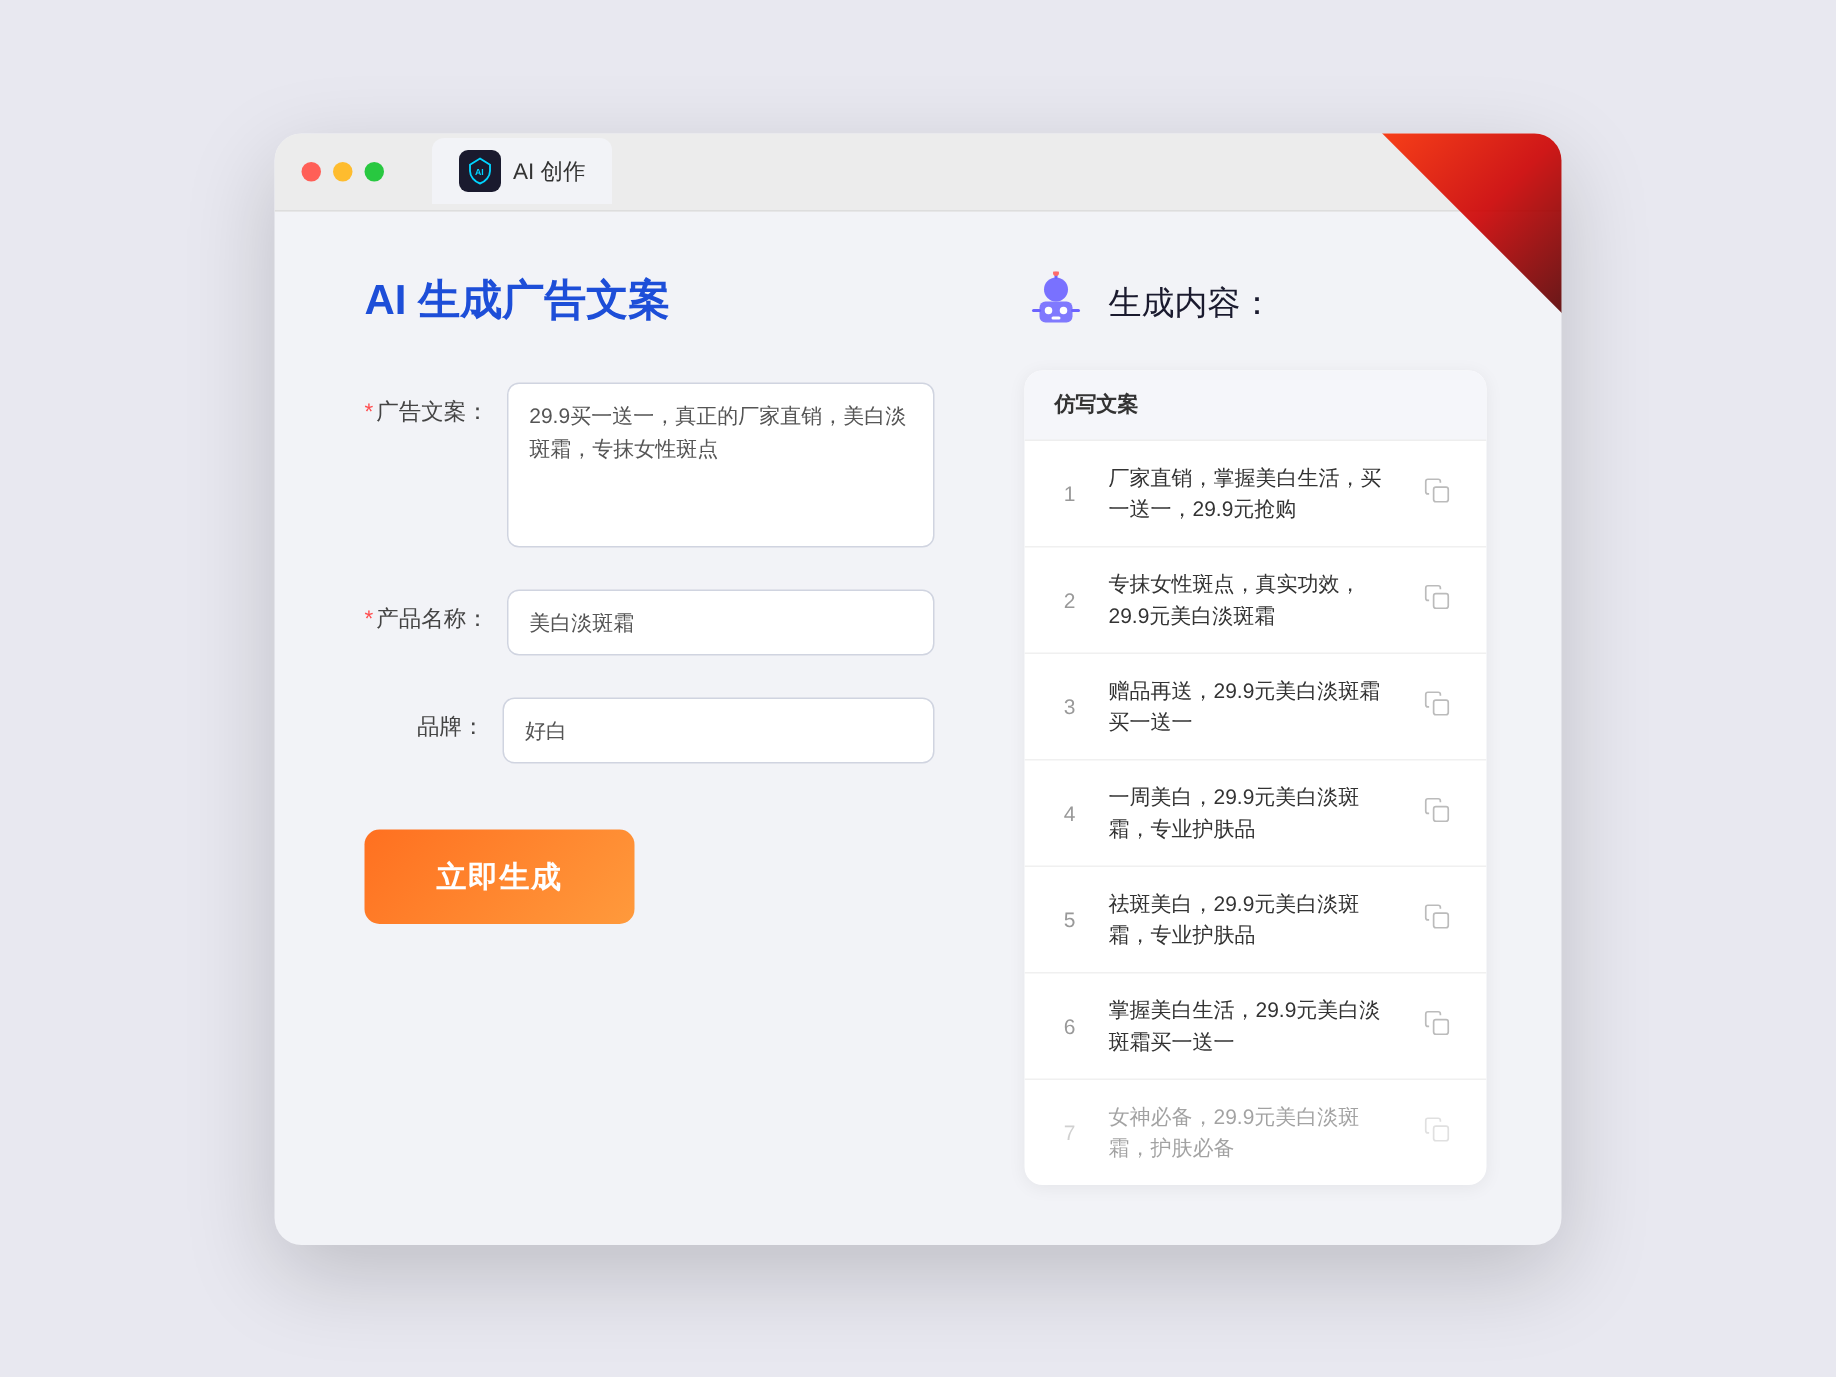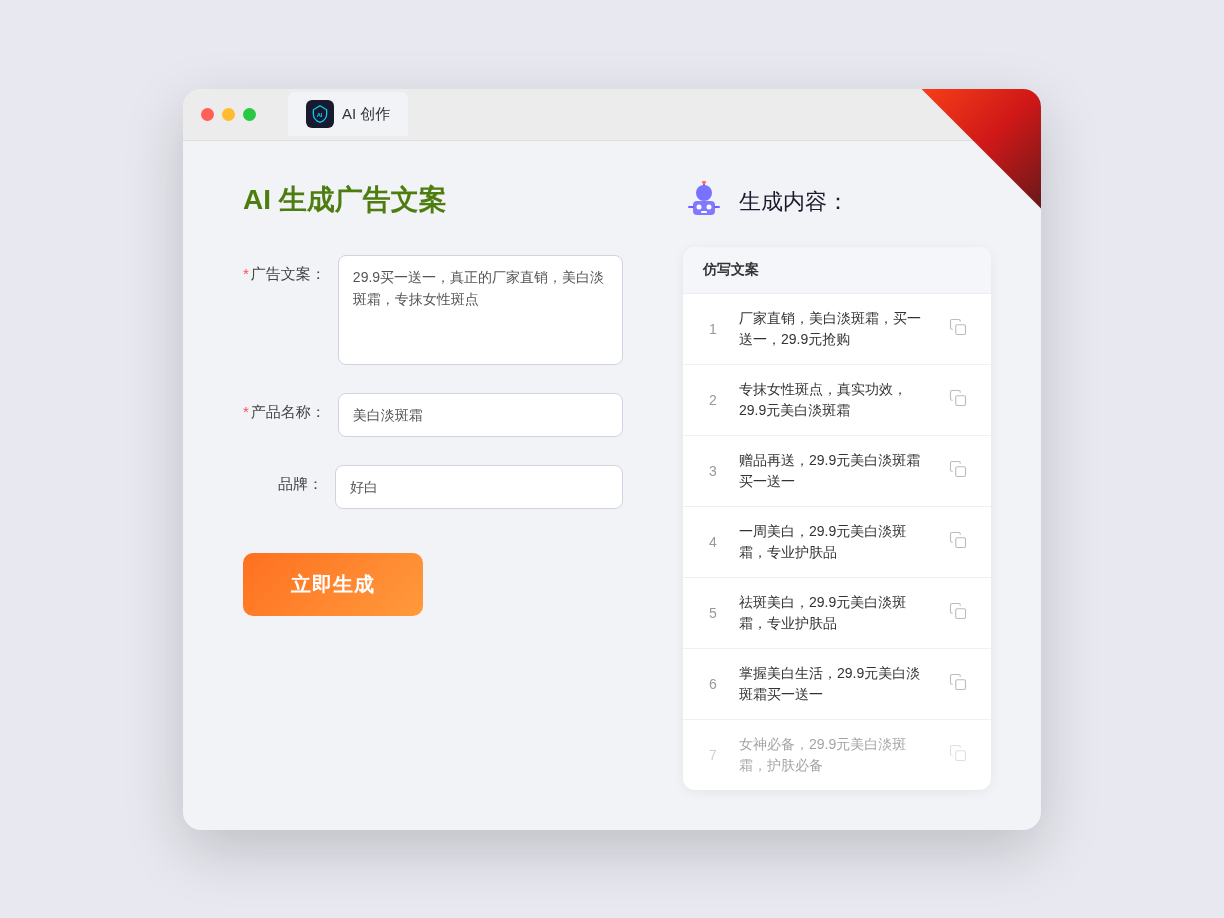"AI 生成广告文案" .page-title { color: #4d7c0f -> #1d4ed8 }
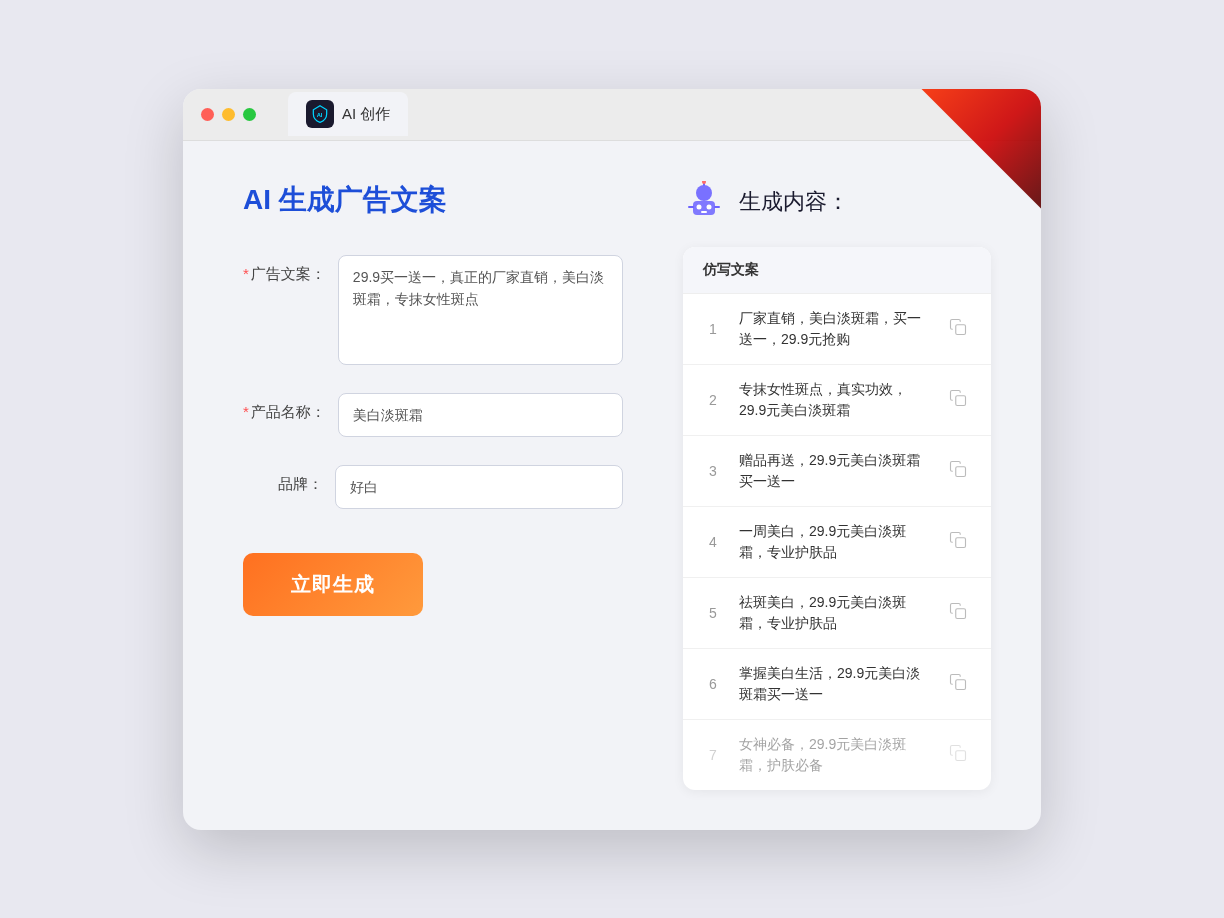"厂家直销，美白淡斑霜，买一送一，29.9元抢购" span.row-text { text: 美白淡斑霜 -> 掌握美白生活 }
